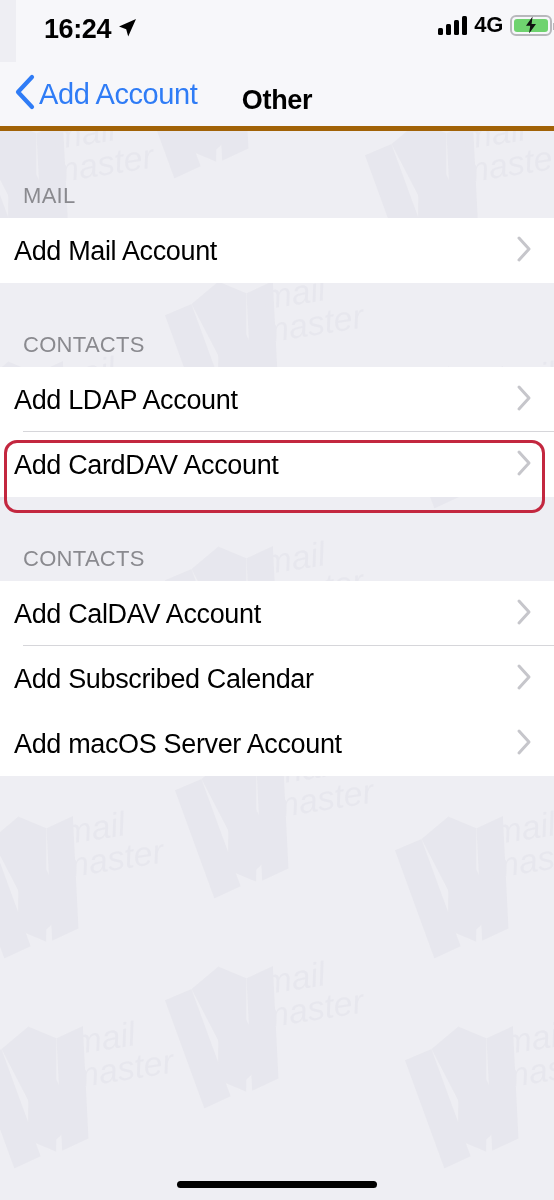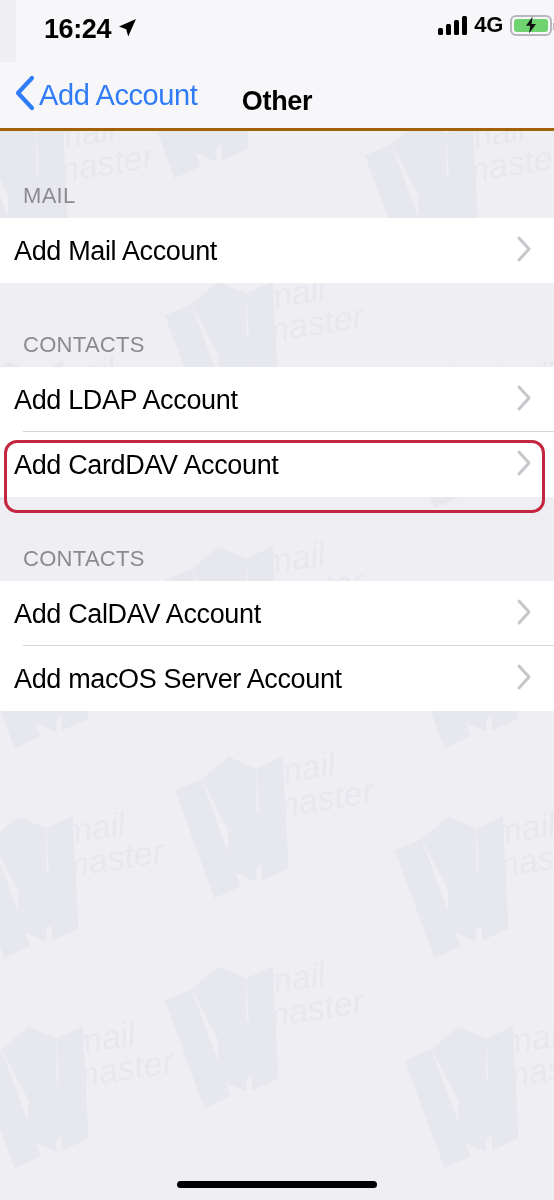"Add Account" #nav-bar { border-bottom: 3px solid #a16207 -> 5px solid #a16207 }
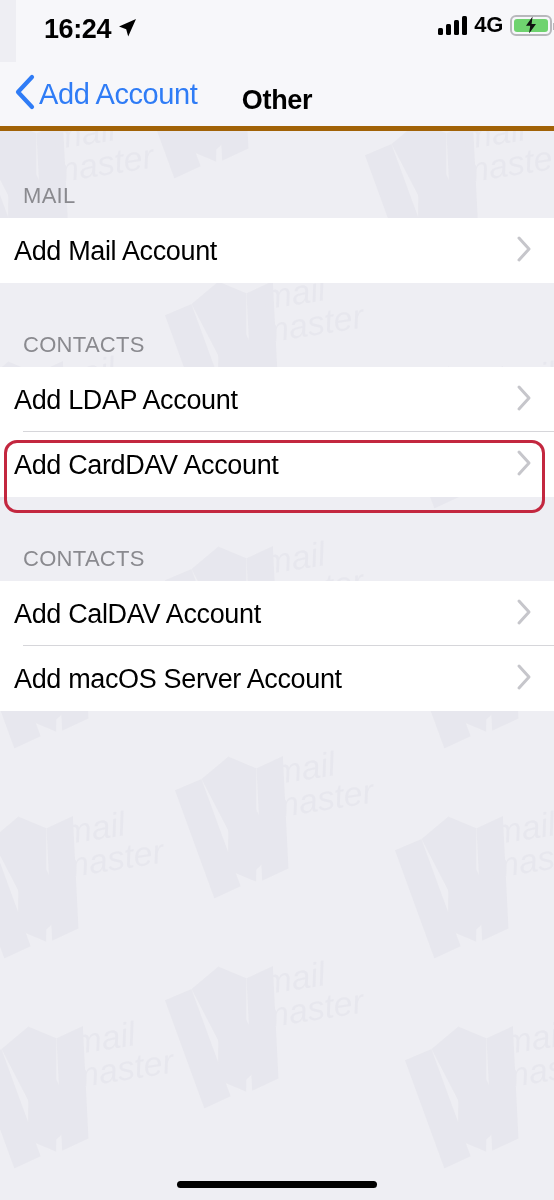"Add Subscribed Calendar" div.row { html: none -> <div> <span>Add Subscribed Calendar</span> <span> <svg> <path></path> </svg> </span> </div> }
